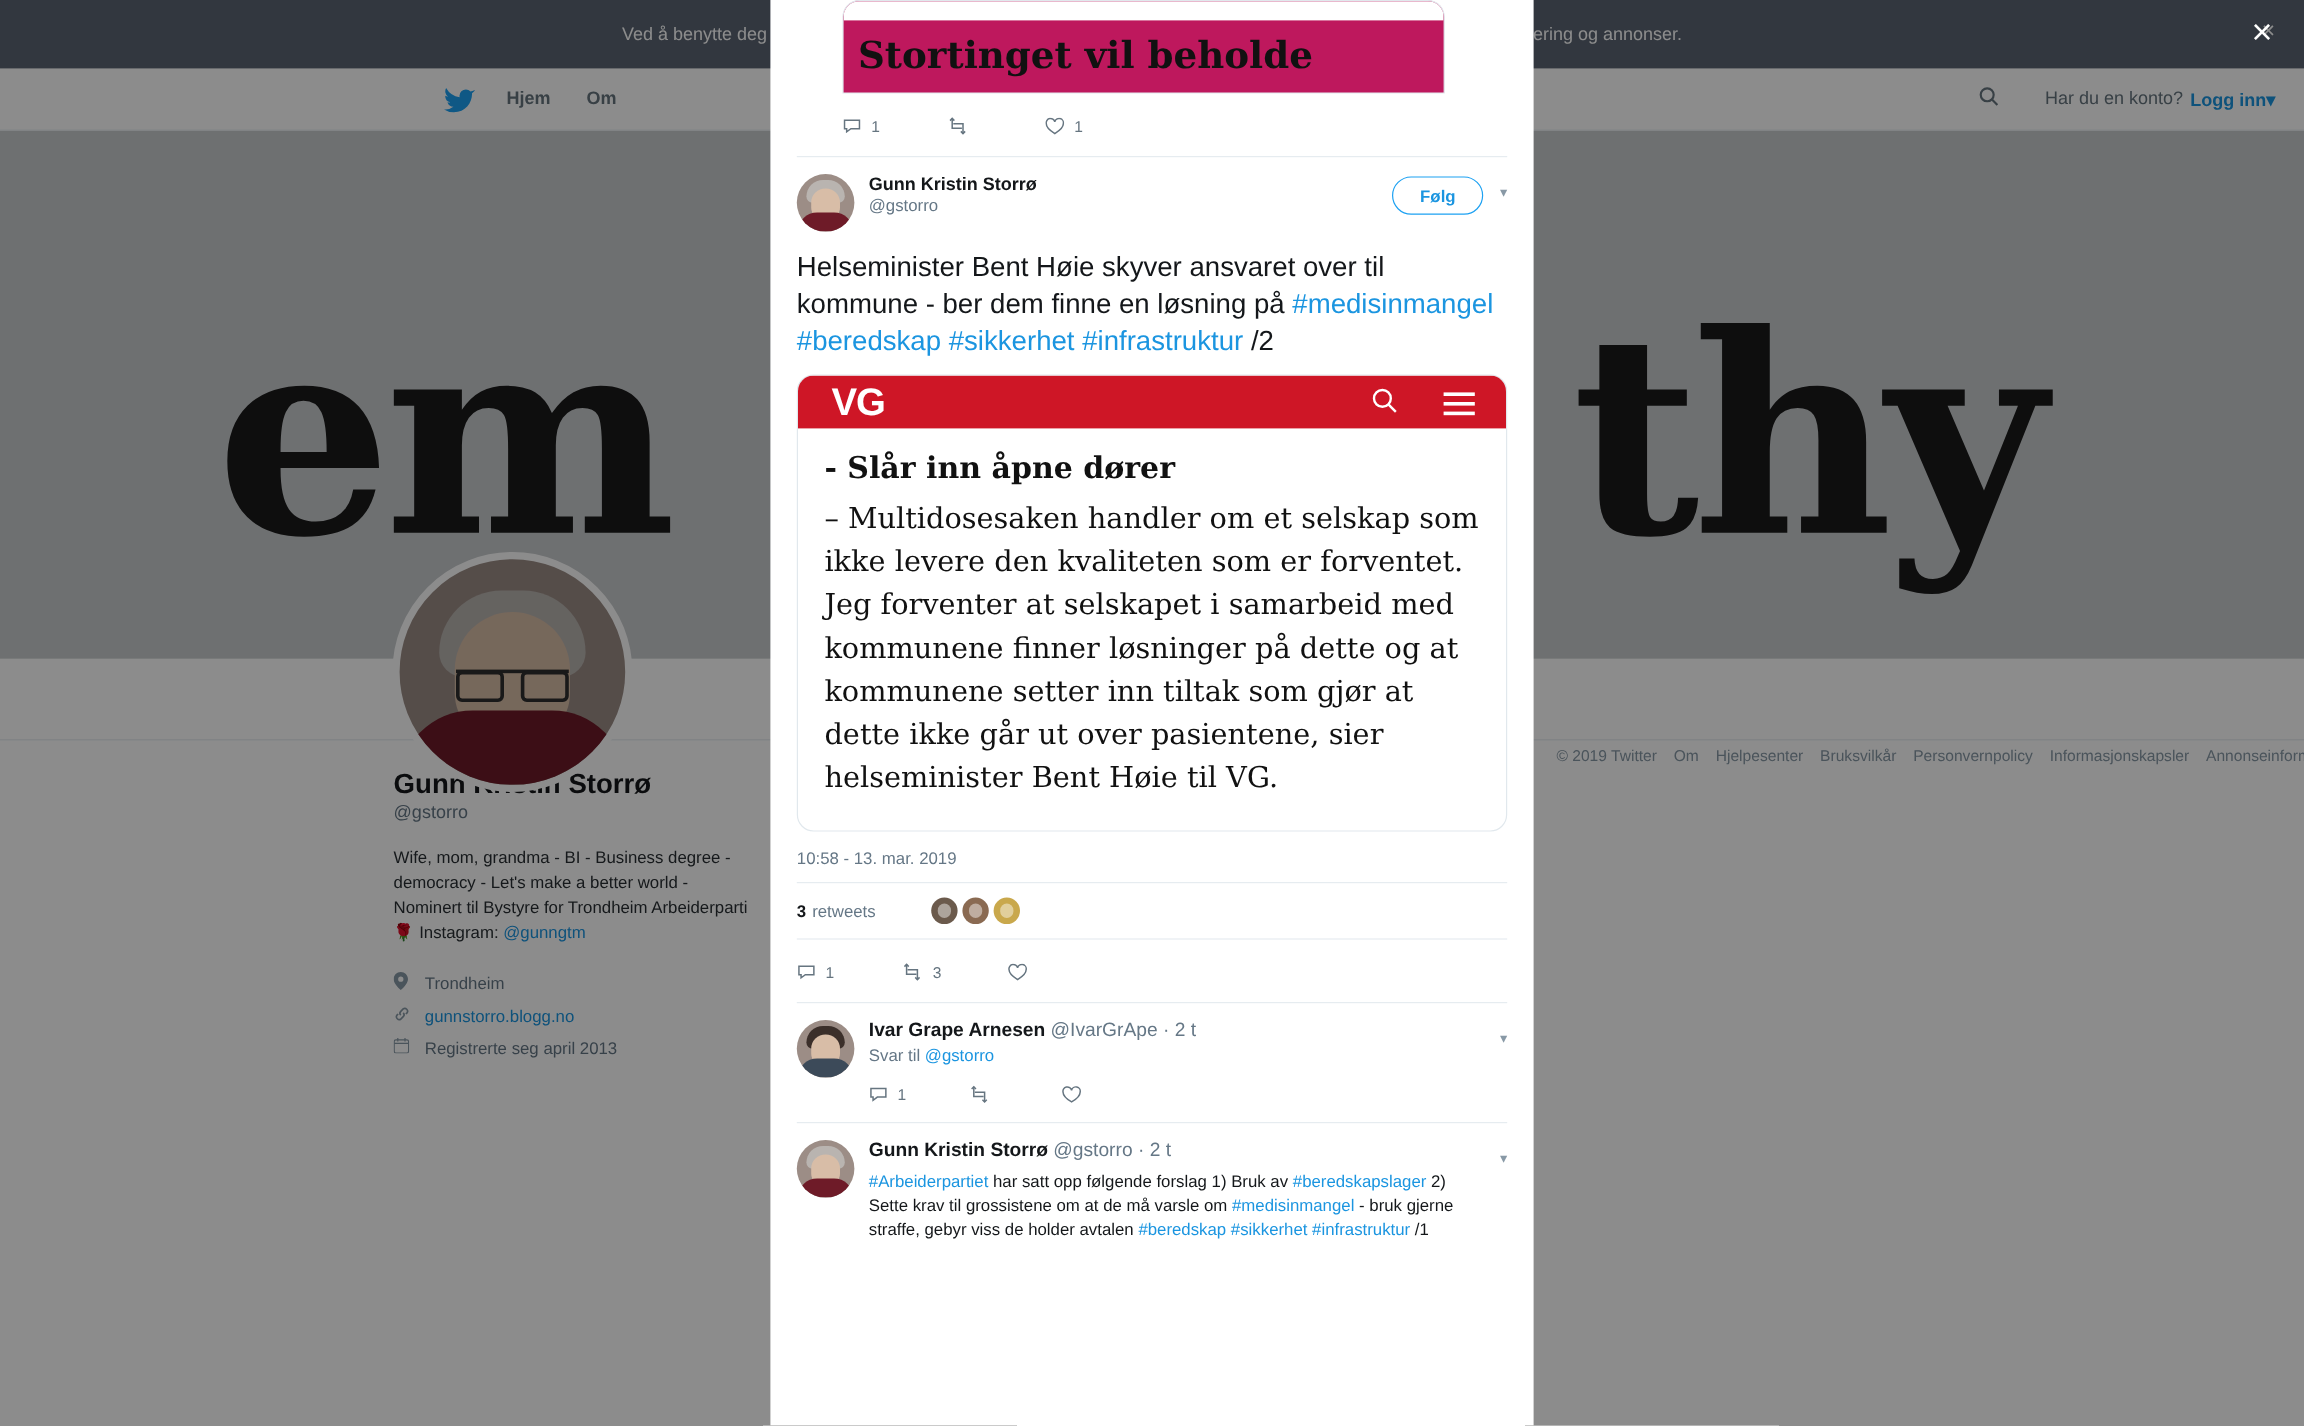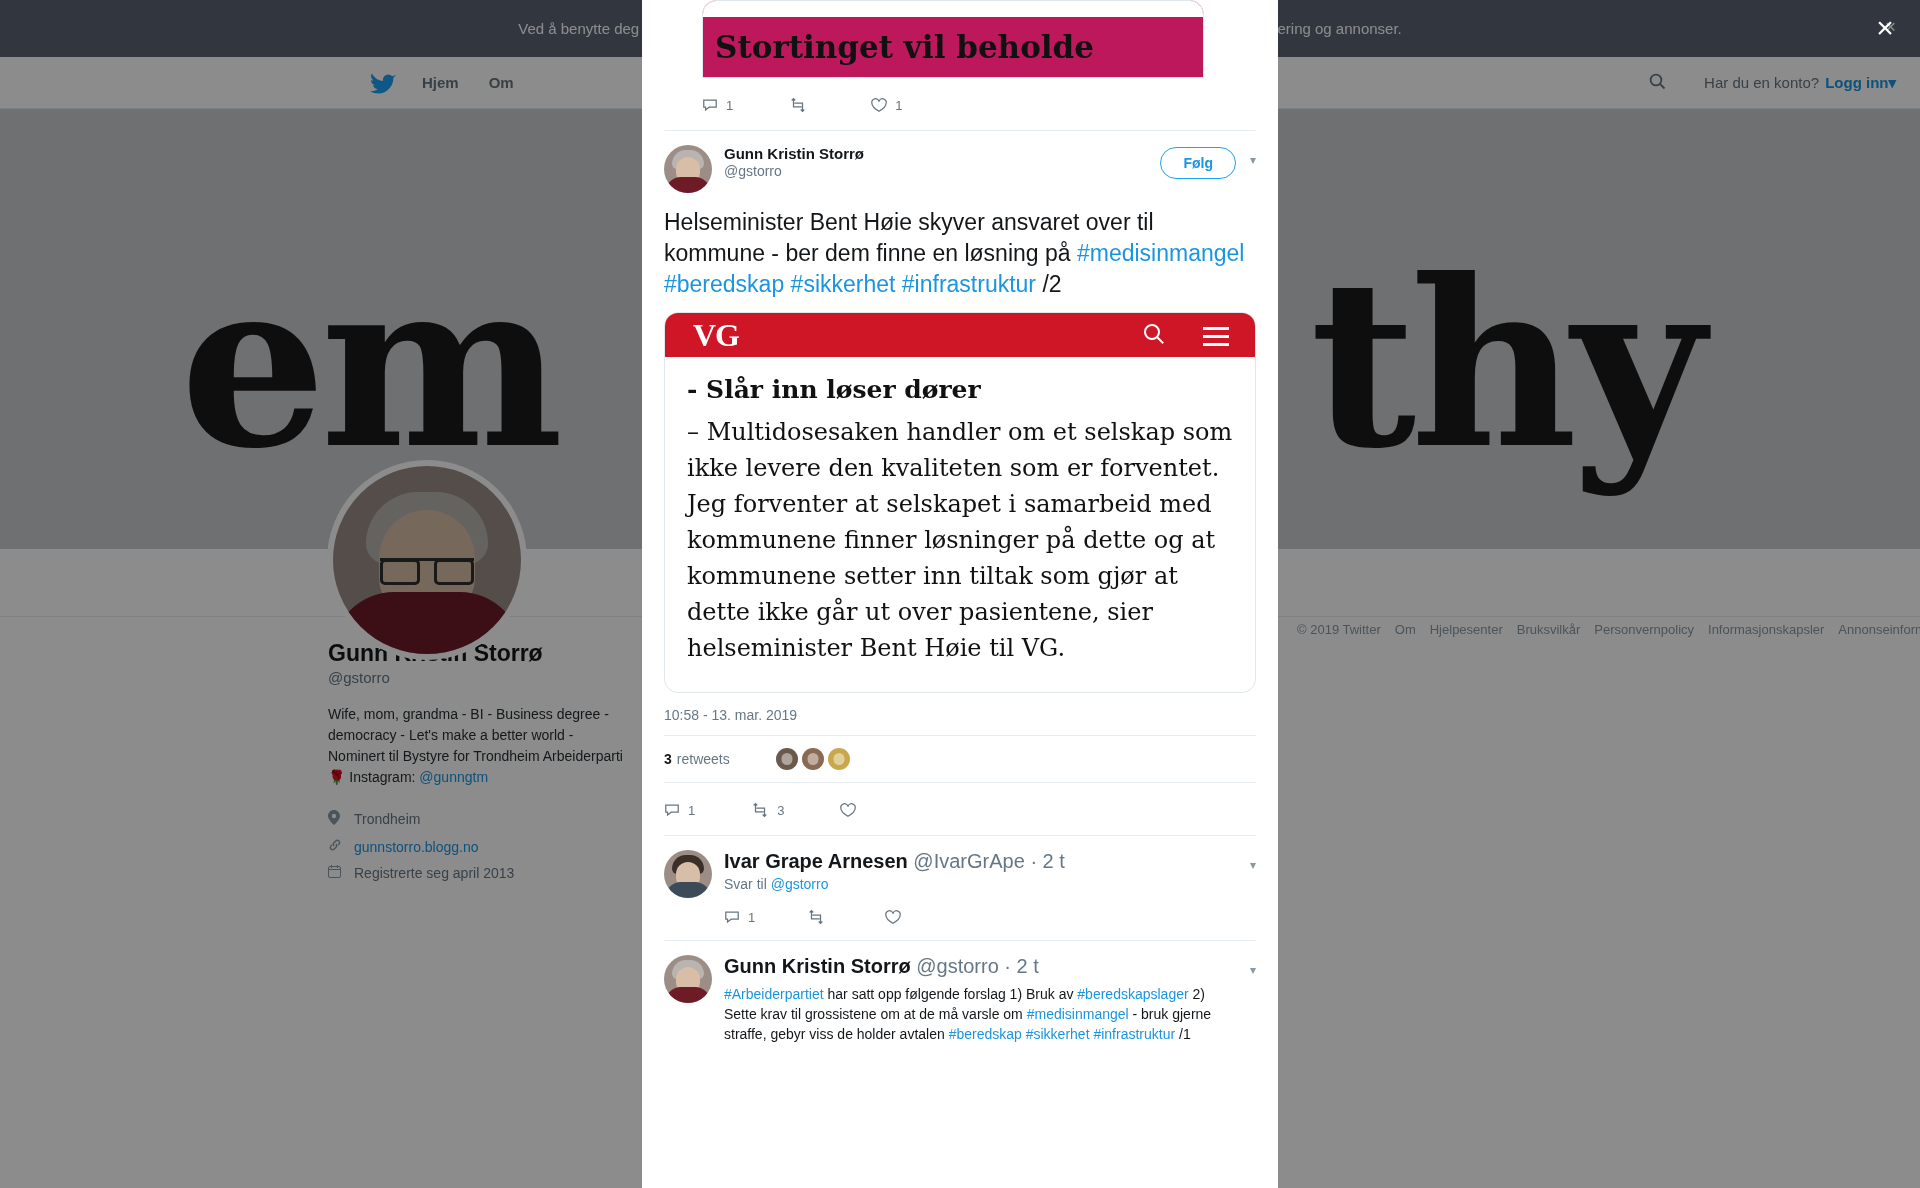"VG" .vg-logo { font-family: Liberation Serif, serif -> Liberation Sans, sans-serif }
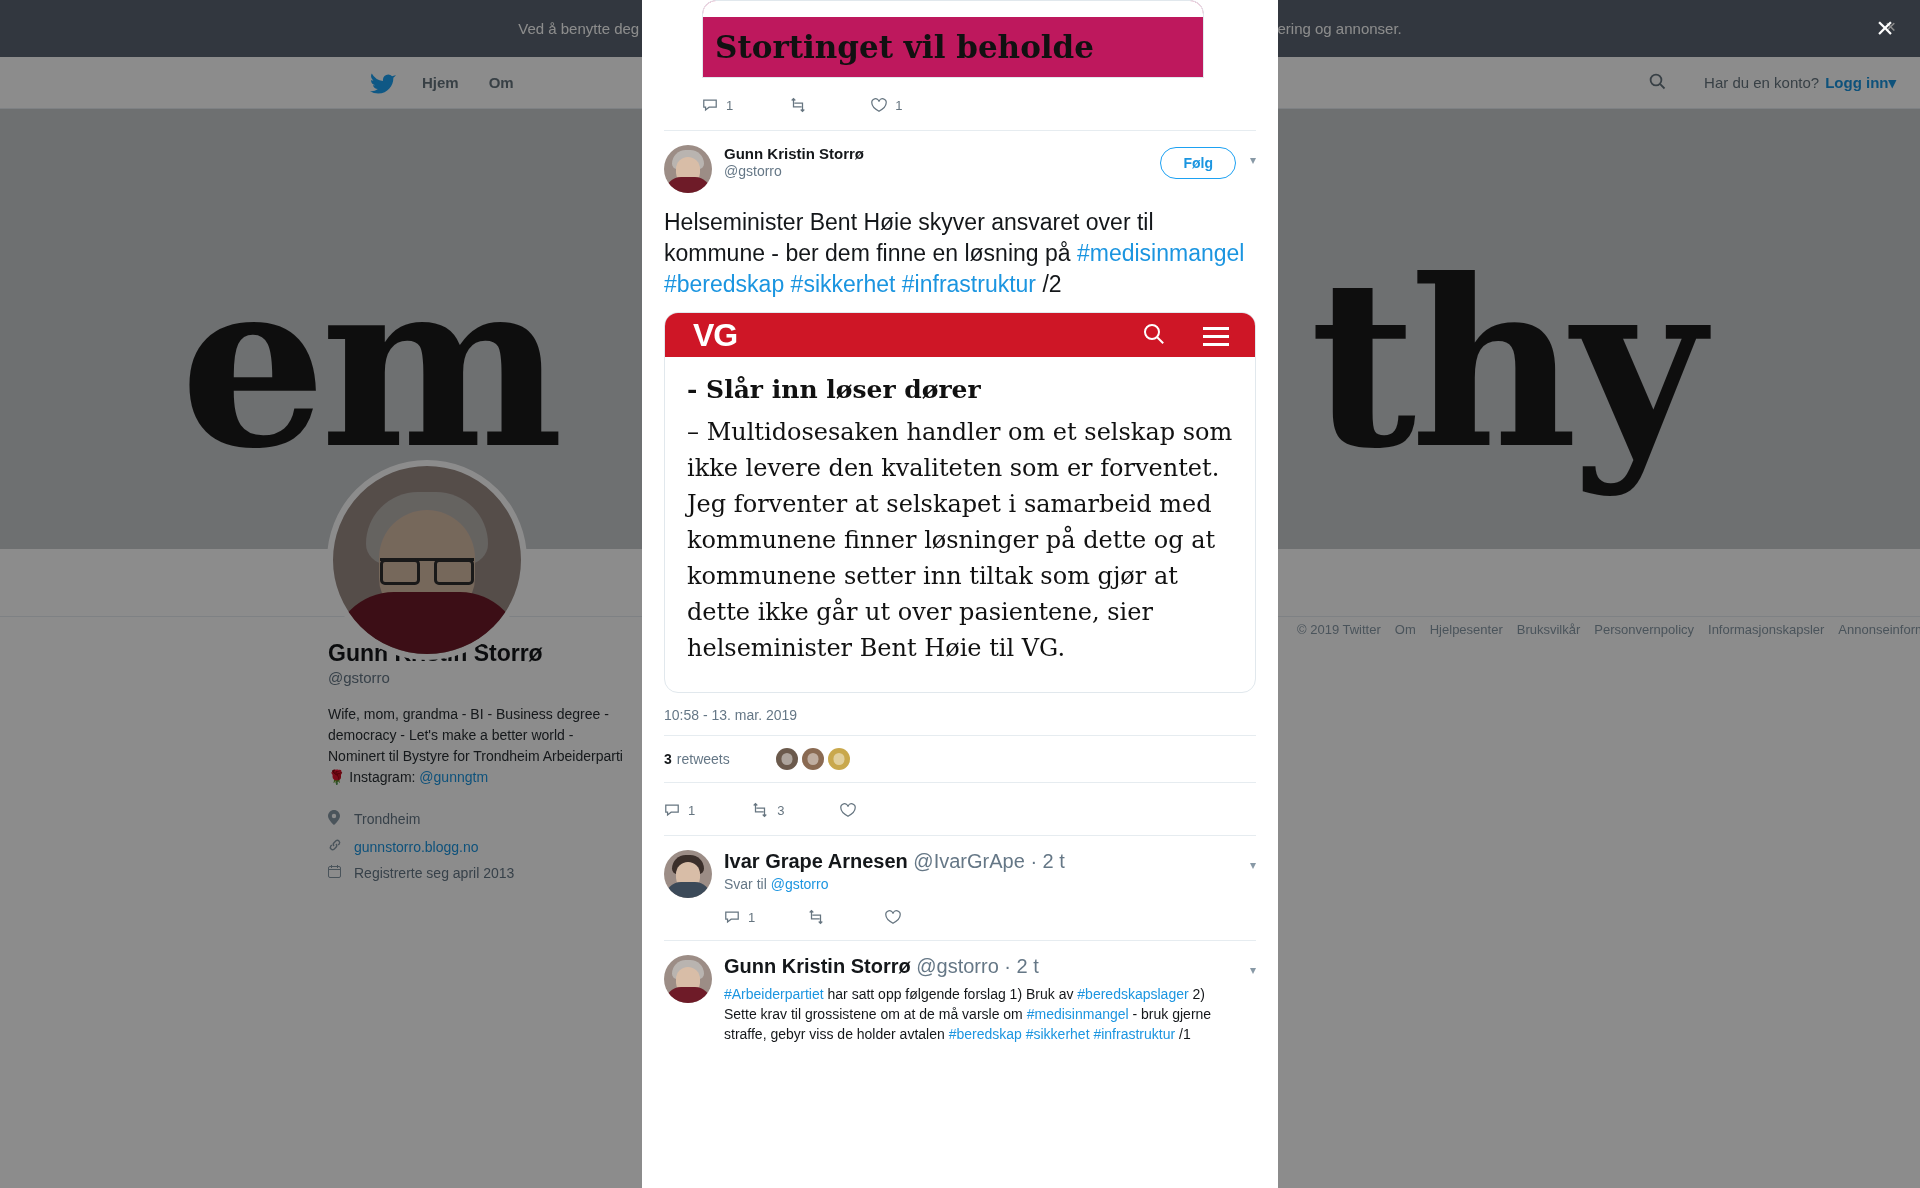"- Slår inn løser dører" div.vg-h { text: løser -> åpne }
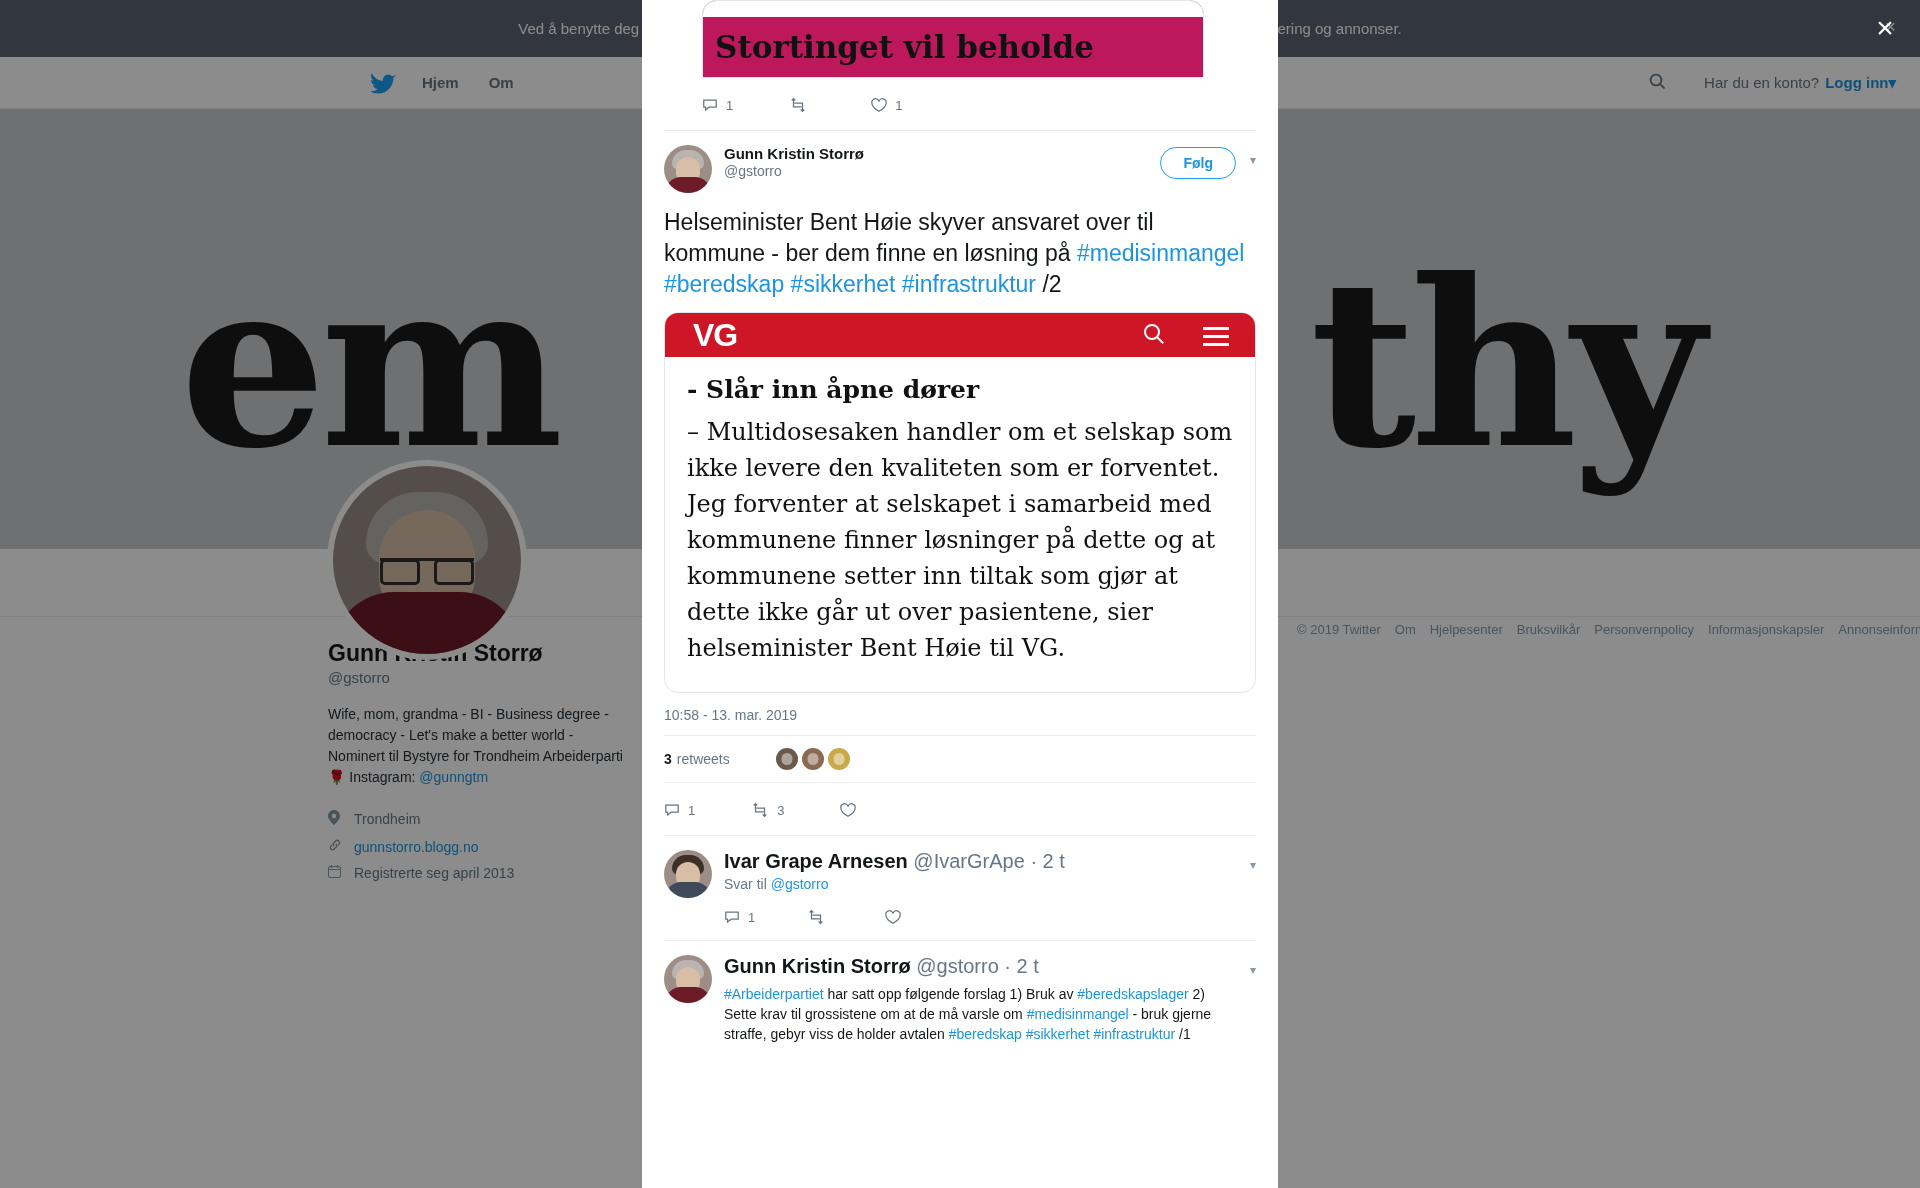"Ivar Grape Arnesen @IvarGrApe ·" .r-line1 { font-size: 20px -> 16px }
